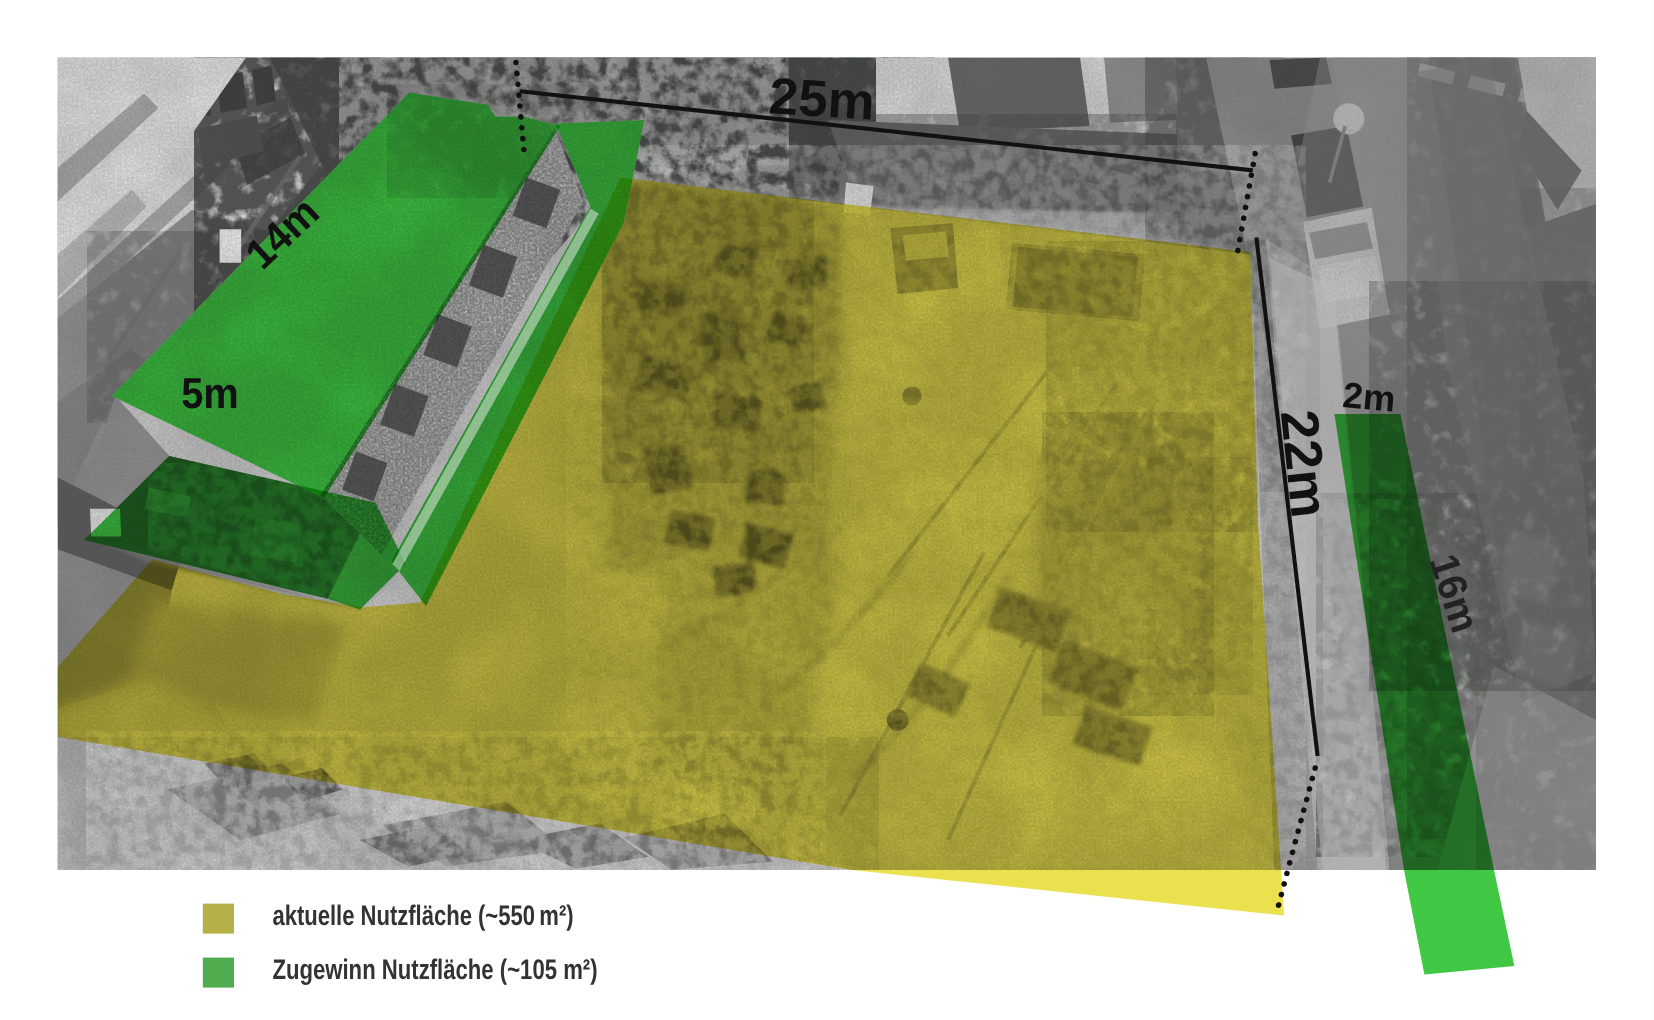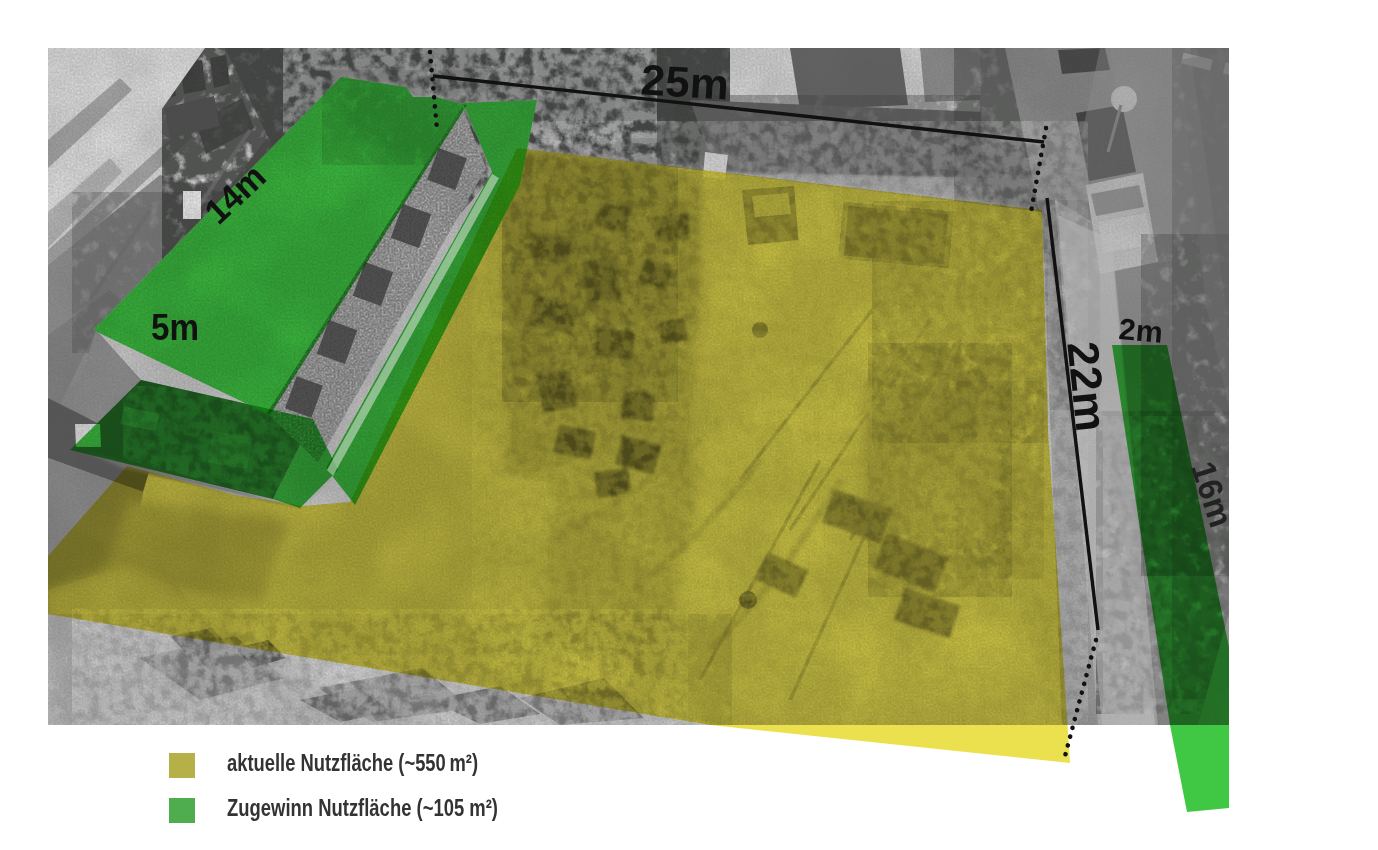"5m" #stage { width: 1229px -> 1378px }
